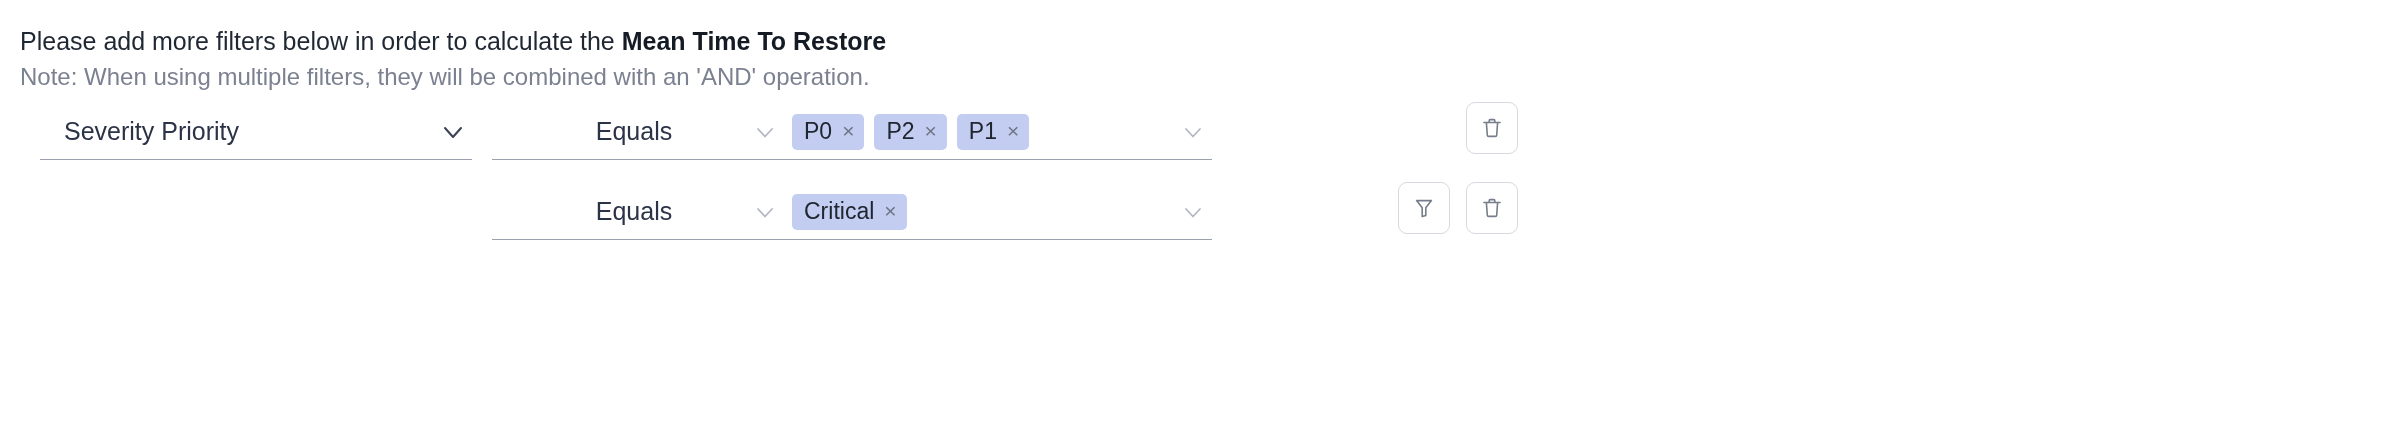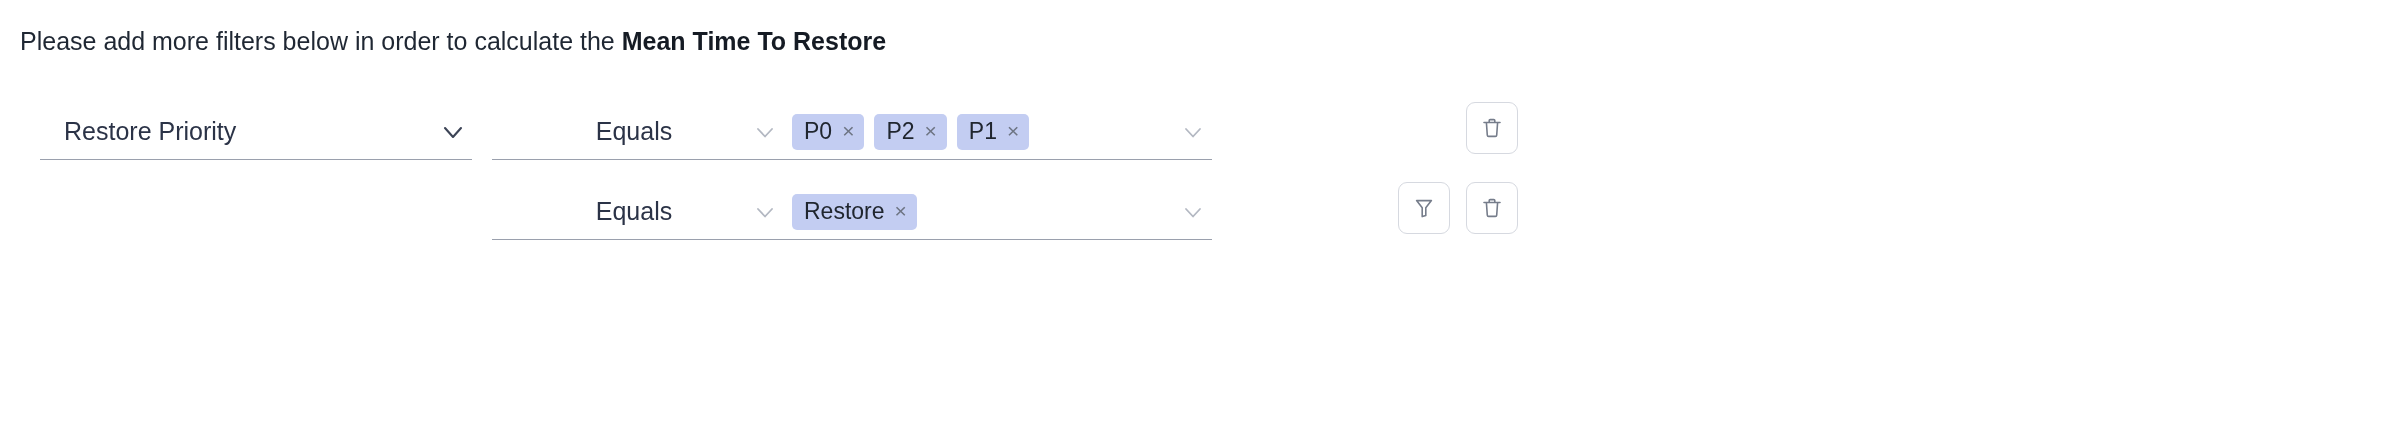"Note: When using multiple filters," div.note { html: none -> <div>Note: When using multiple filters, they will be combined with an 'AND' operation.</div> }
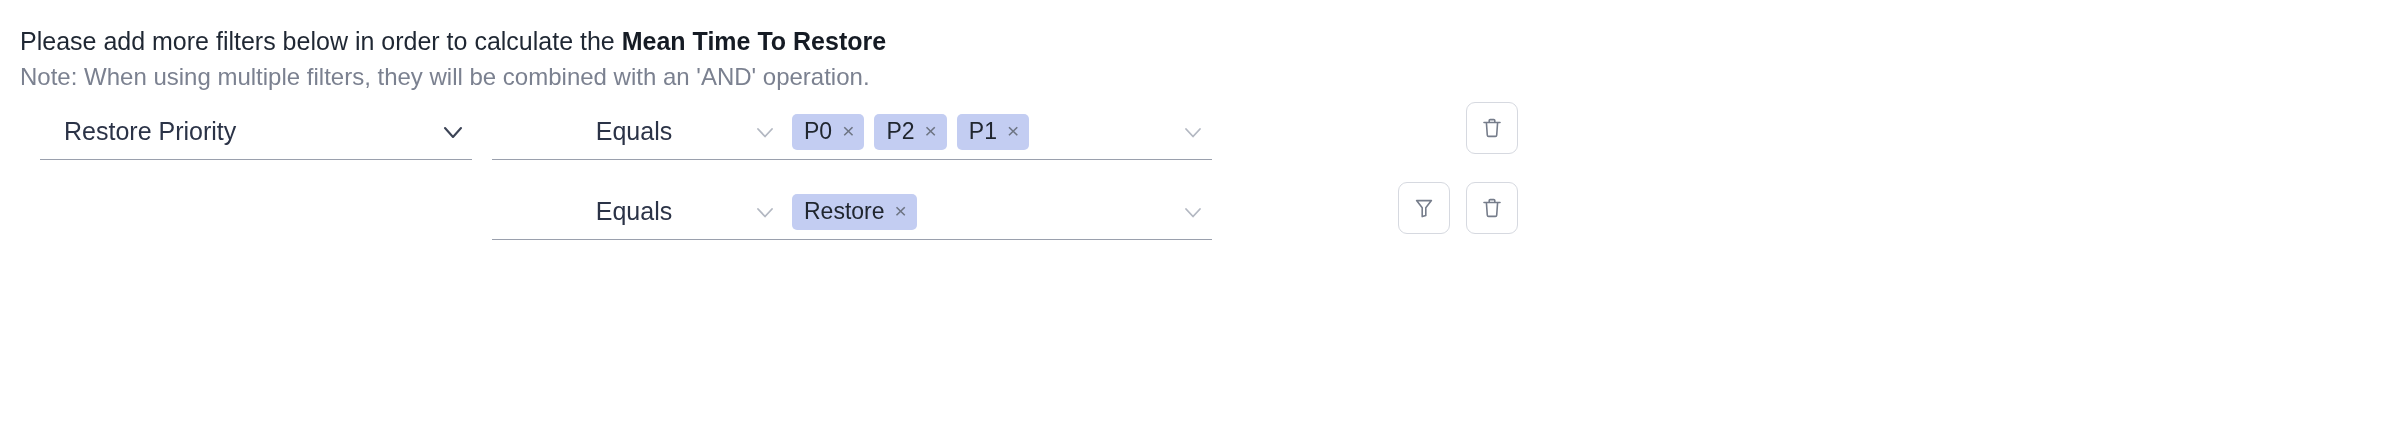"Restore Priority" span.field-text { text: Restore -> Severity }
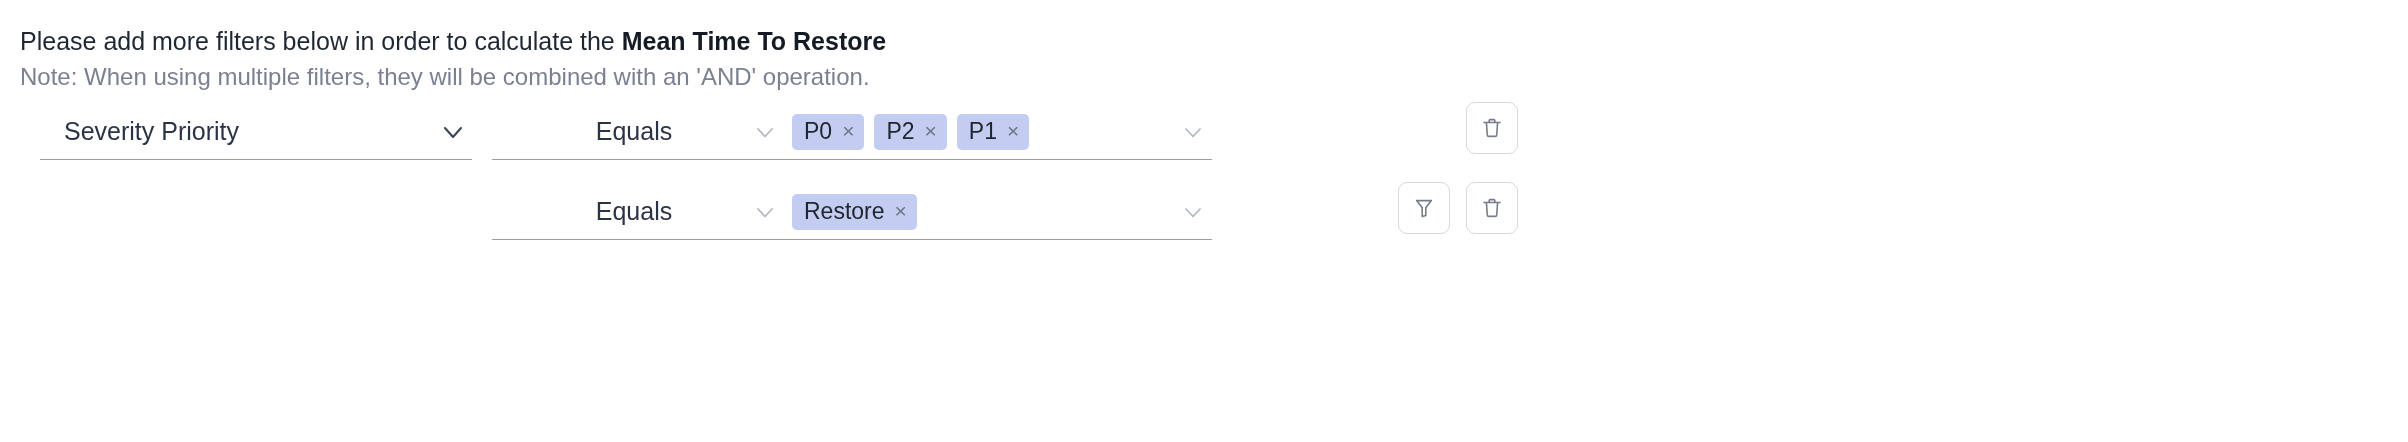"Restore" span { text: Restore -> Critical }
